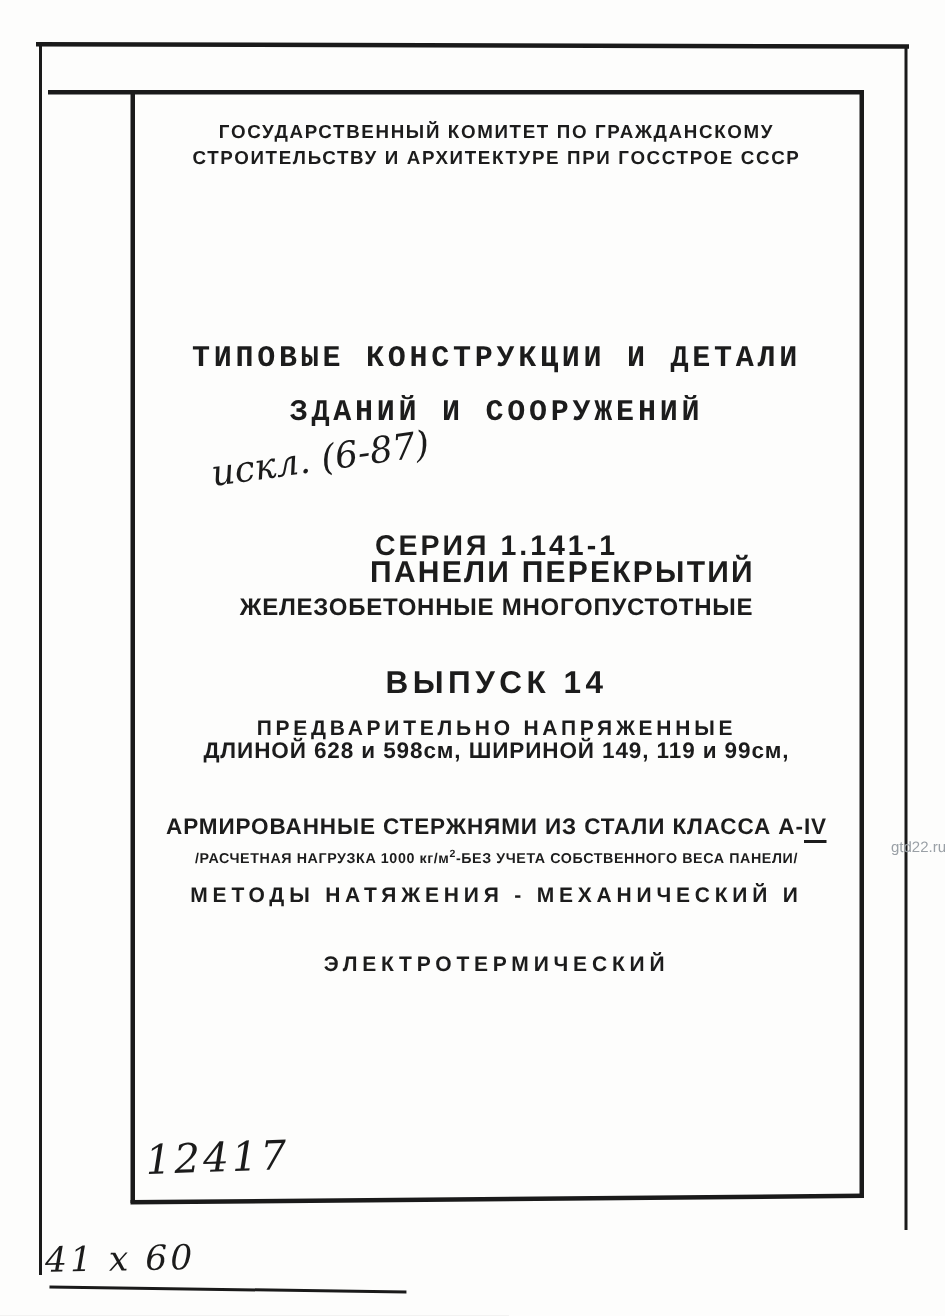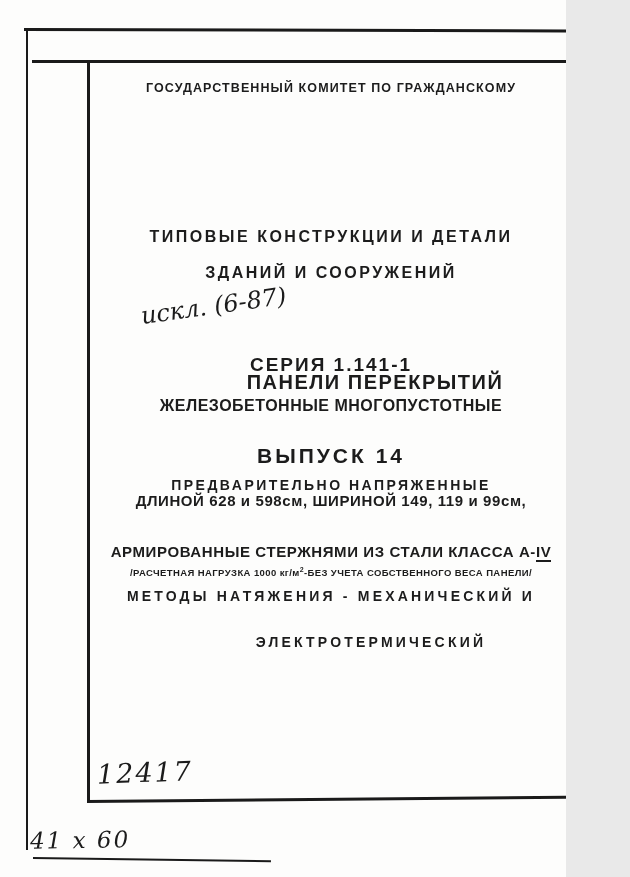"ГОСУДАРСТВЕННЫЙ КОМИТЕТ ПО ГРАЖДАНСКОМУ" .page { width: 566px -> 630px }
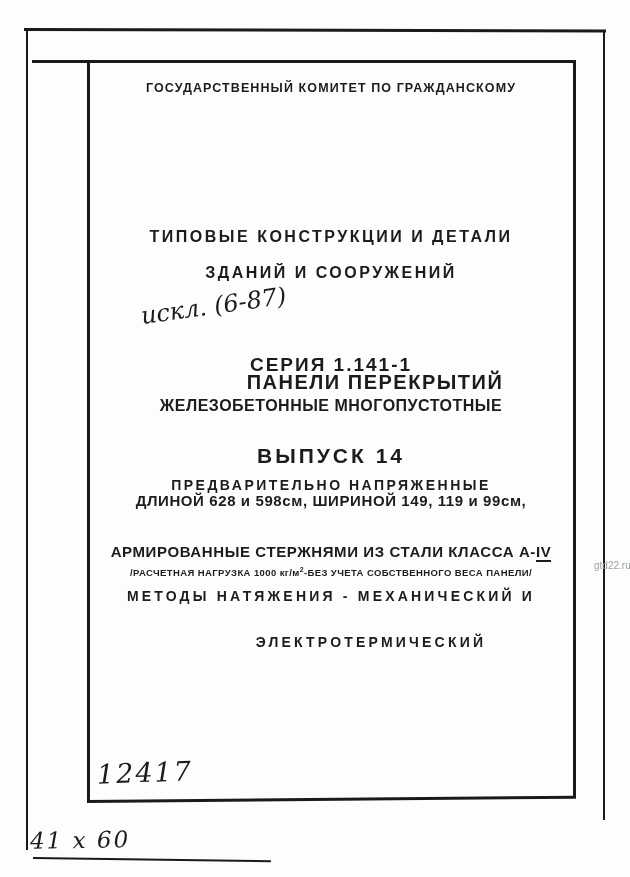"СТРОИТЕЛЬСТВУ И АРХИТЕКТУРЕ ПРИ ГОССТРОЕ" div.row { html: none -> <div>СТРОИТЕЛЬСТВУ И АРХИТЕКТУРЕ ПРИ ГОССТРОЕ СССР</div> }
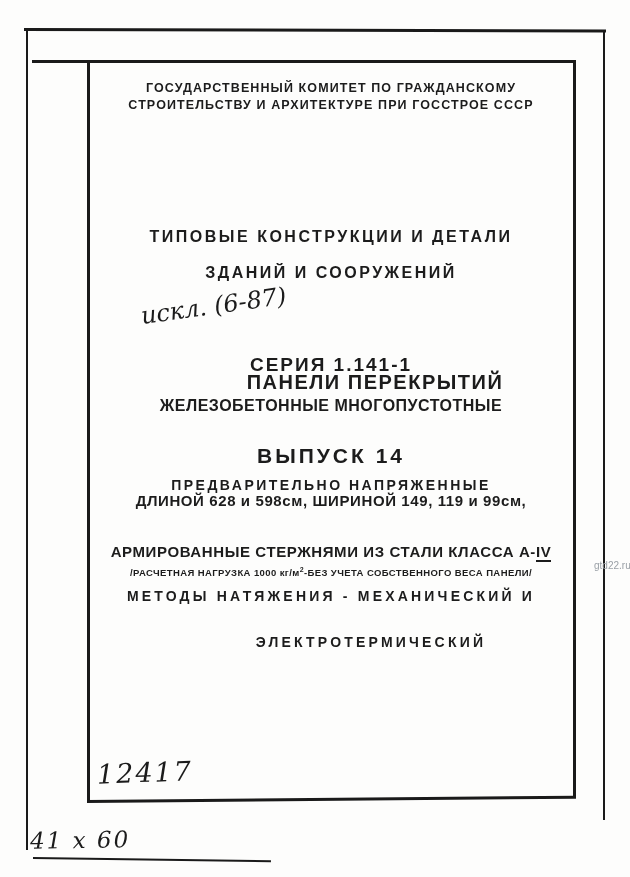"ТИПОВЫЕ КОНСТРУКЦИИ И ДЕТАЛИ" .title { font-family: none -> Liberation Mono, monospace; font-size: 16px -> 20px }
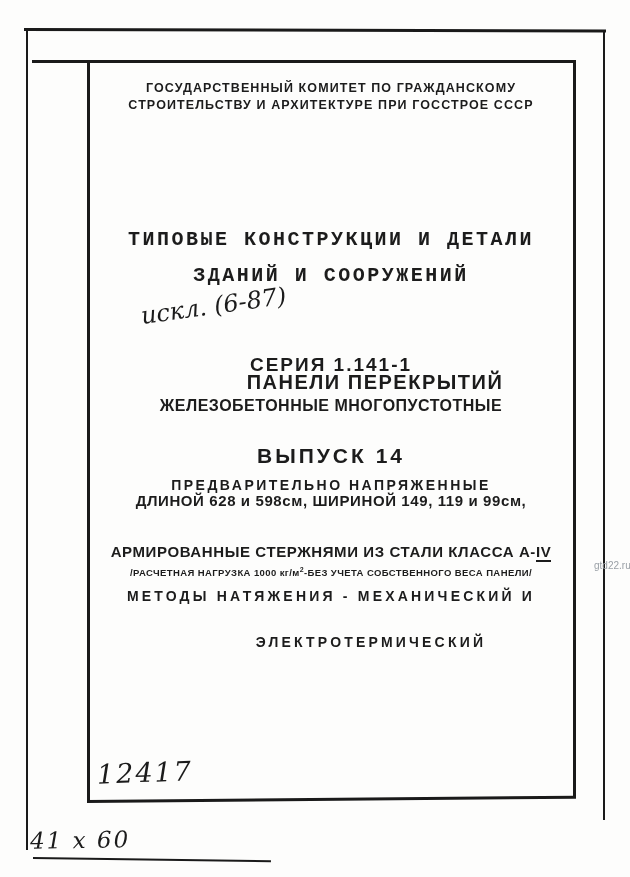"ЭЛЕКТРОТЕРМИЧЕСКИЙ" div.row { padding-left: 40px -> none }
